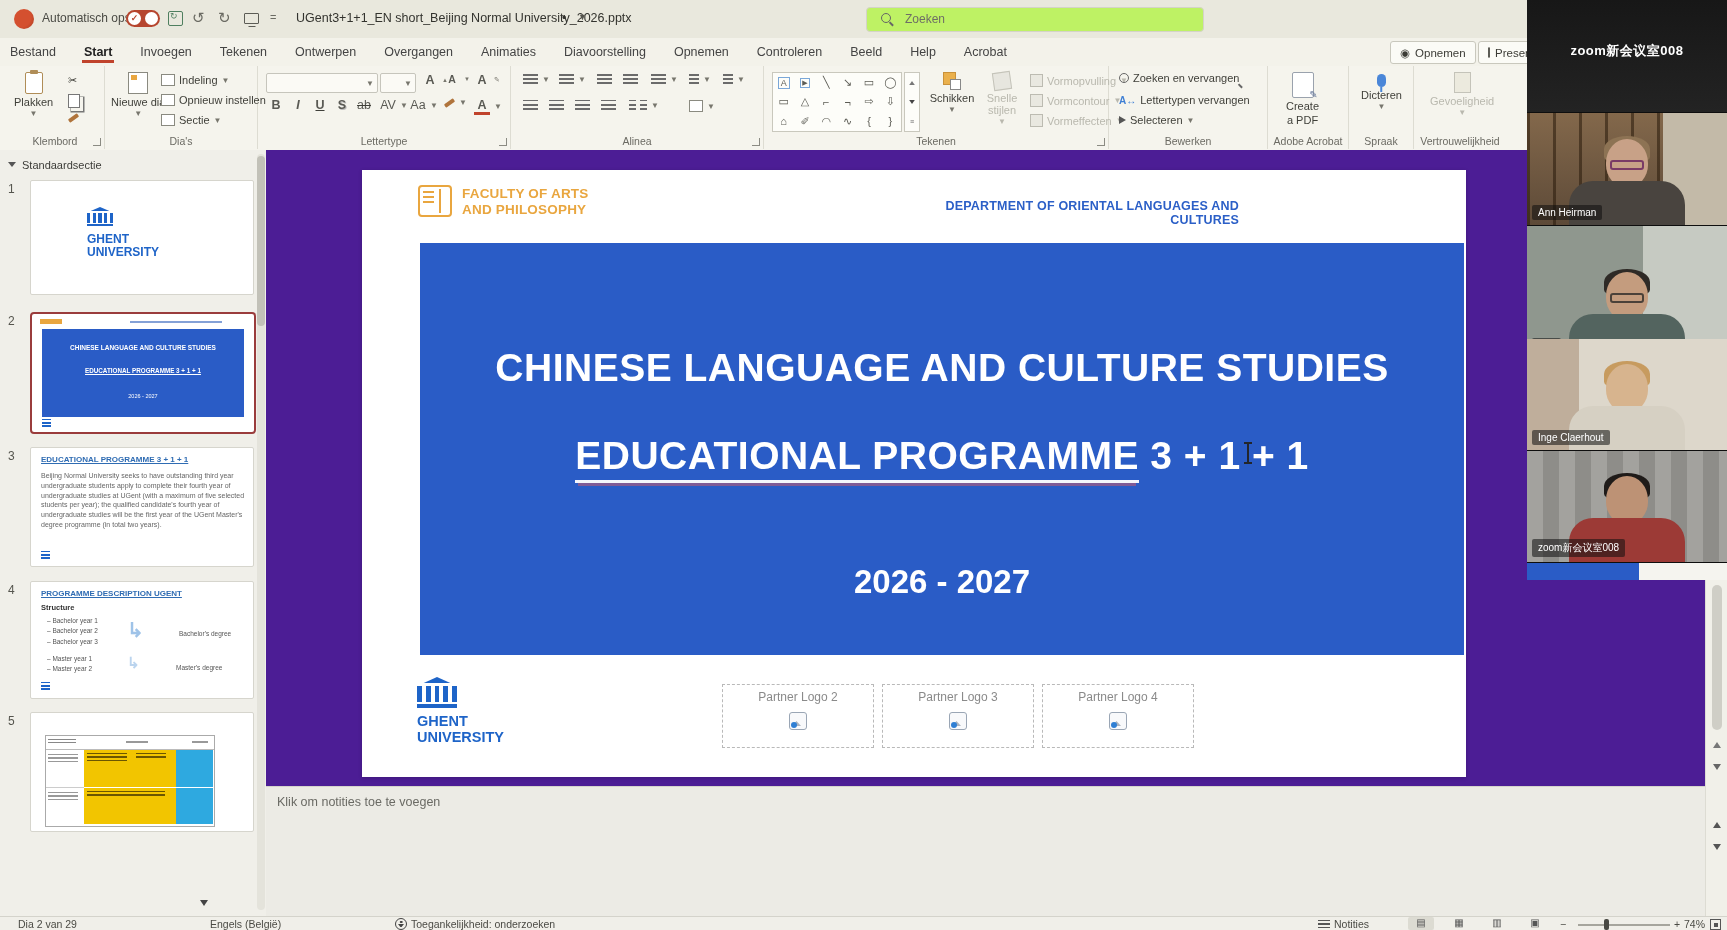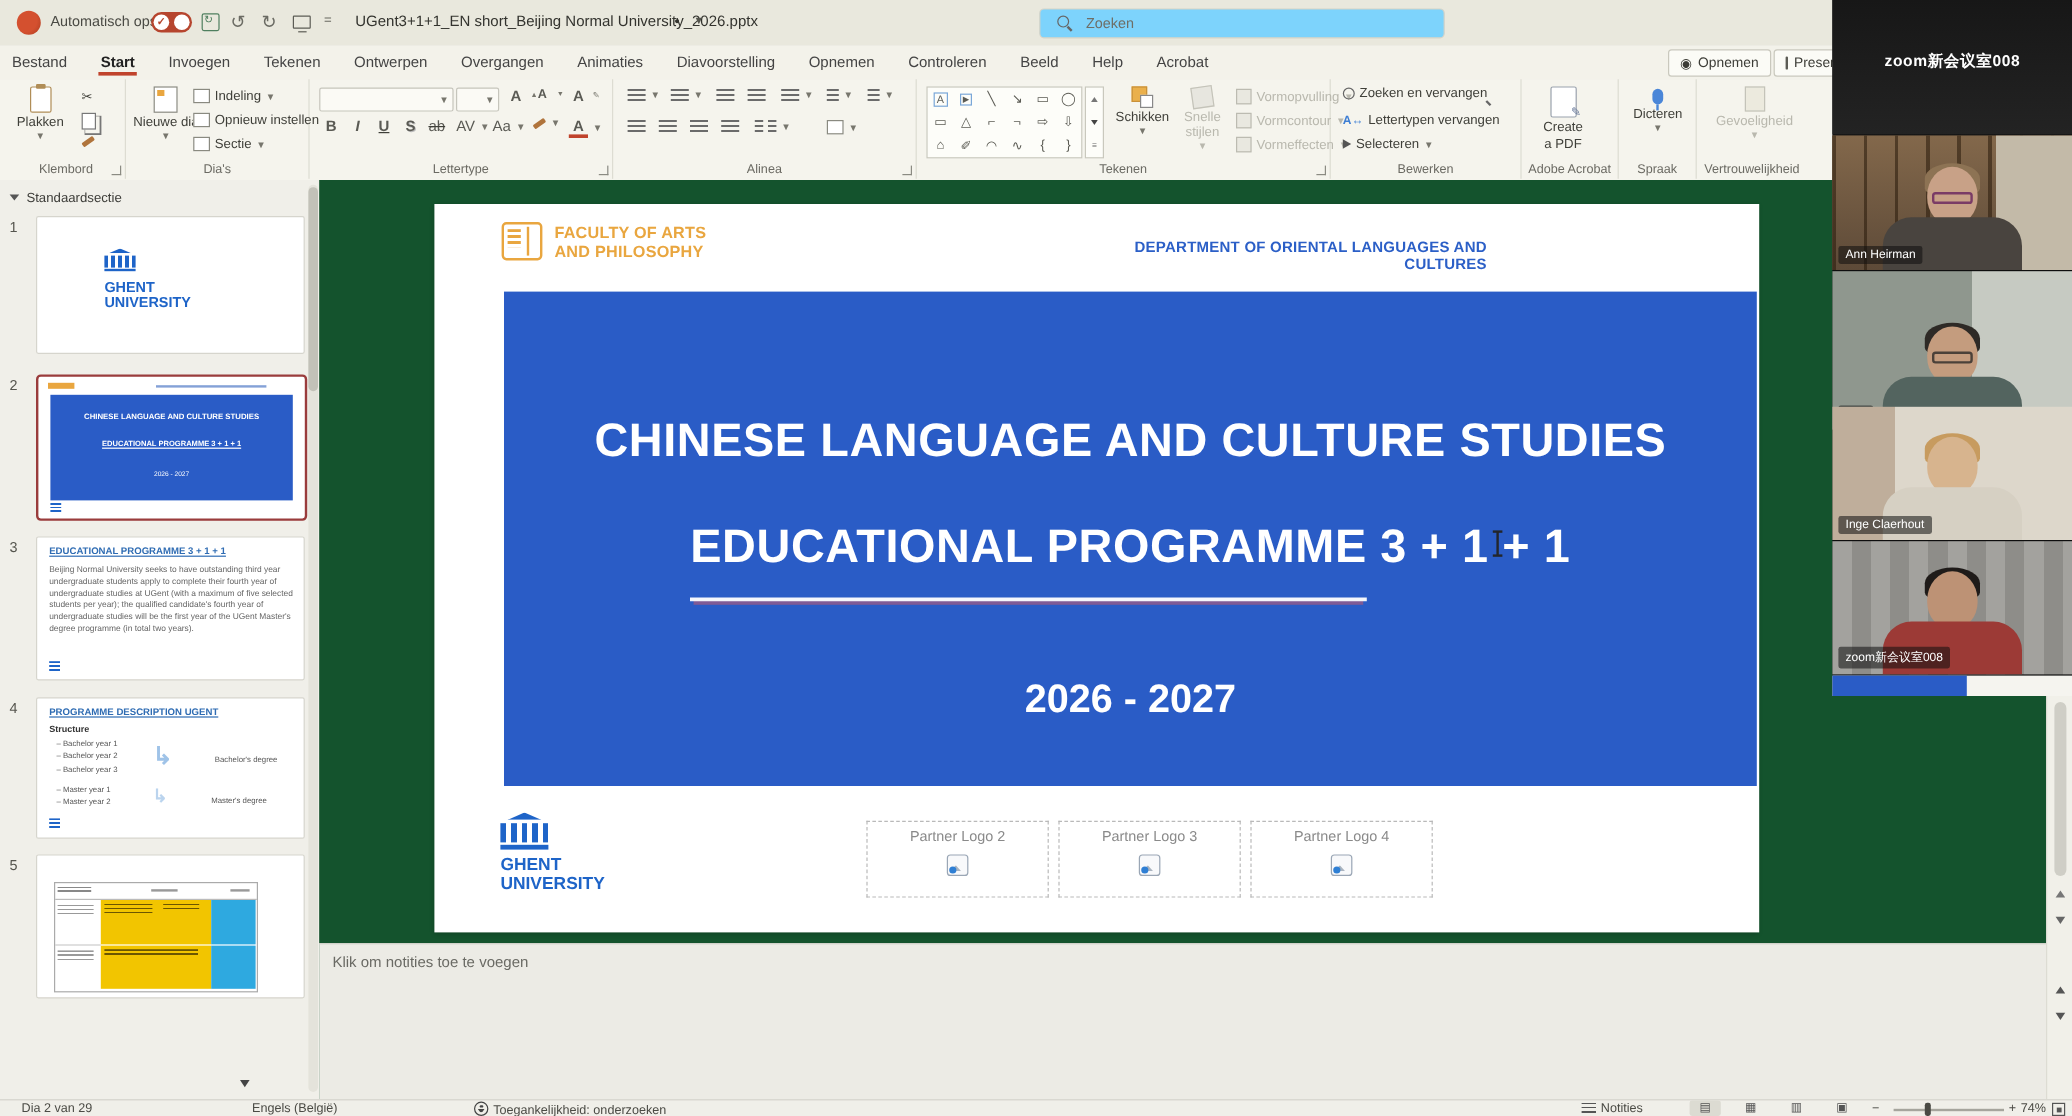"Zoeken" .searchbox { background: #7dd3fc -> #bef264 }
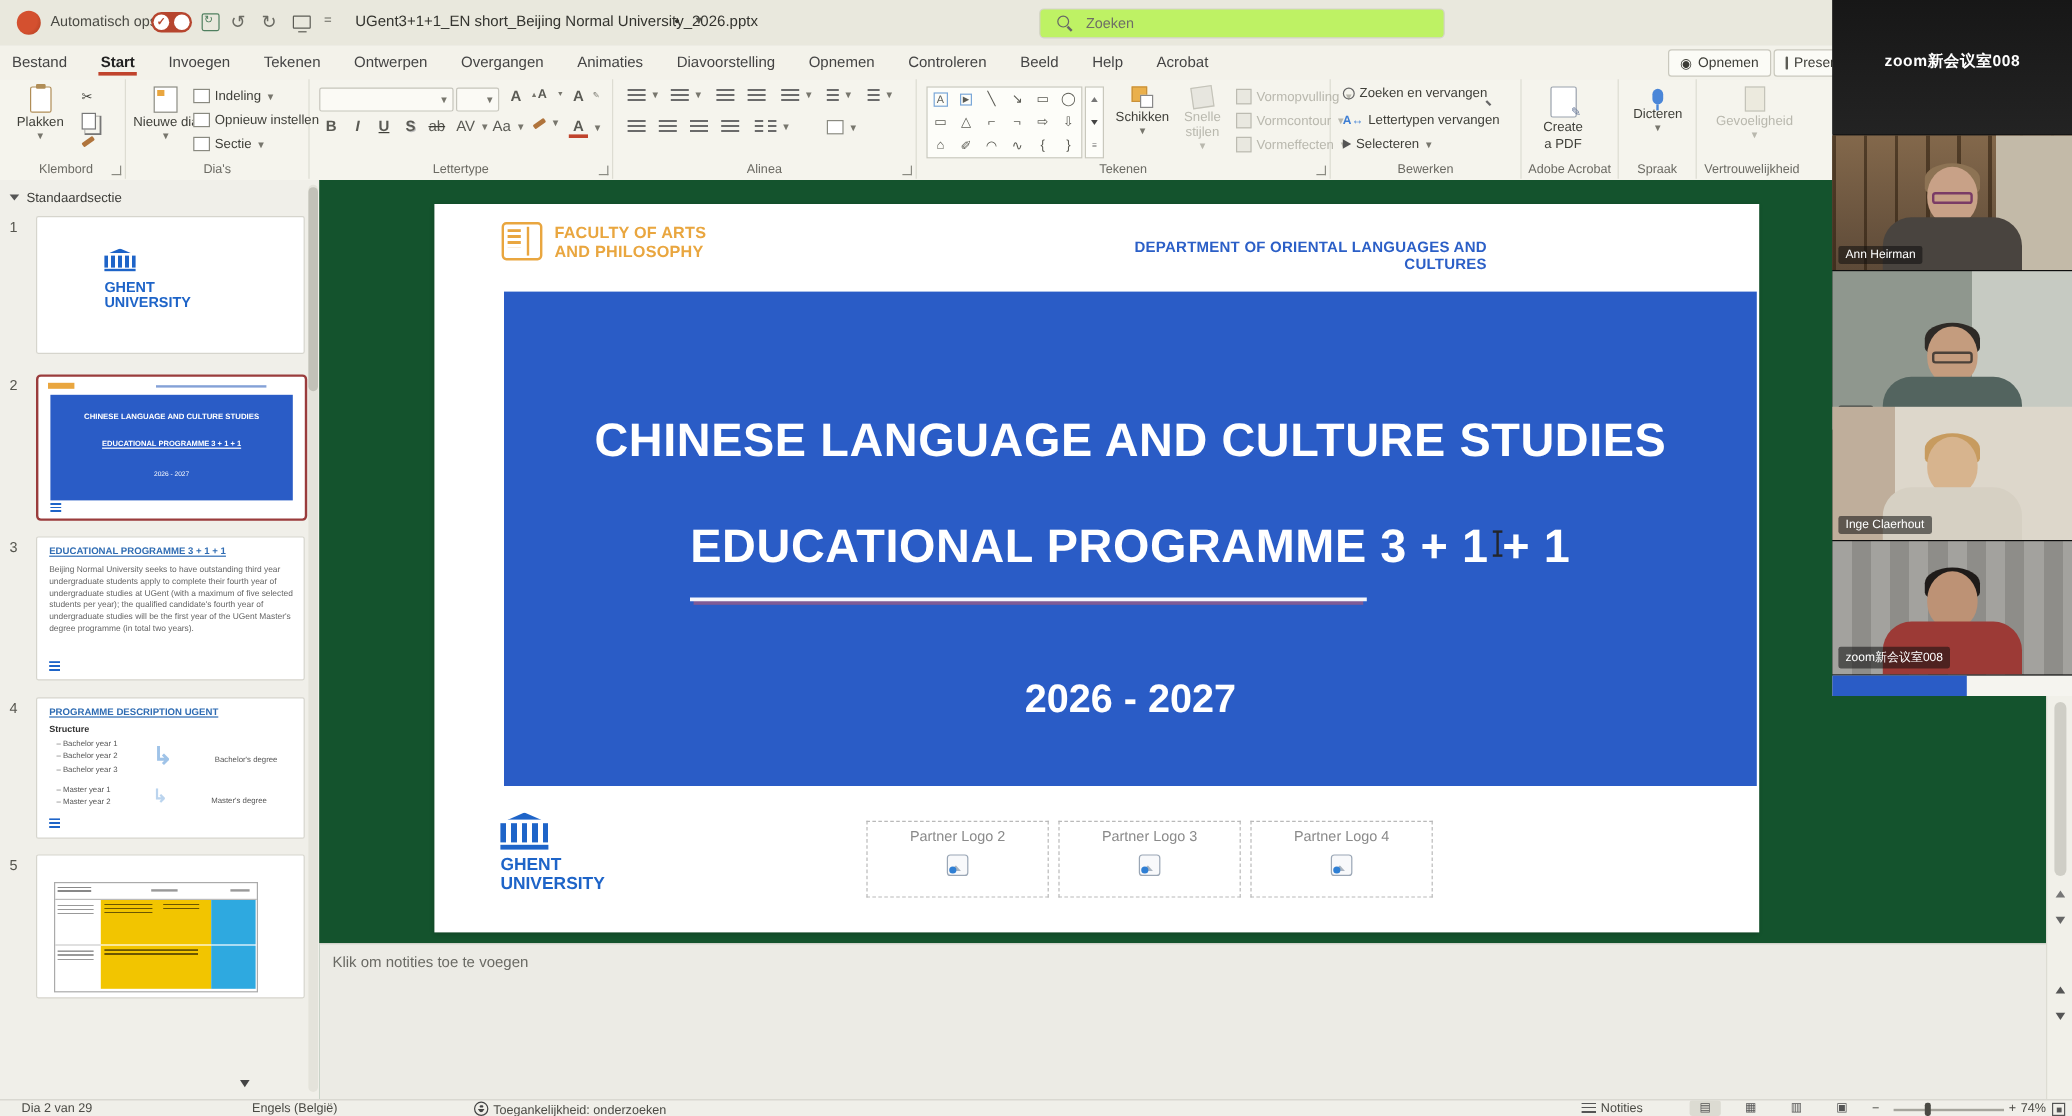"FACULTY OF ARTS" .editor { background: #14532d -> #4c1d95 }
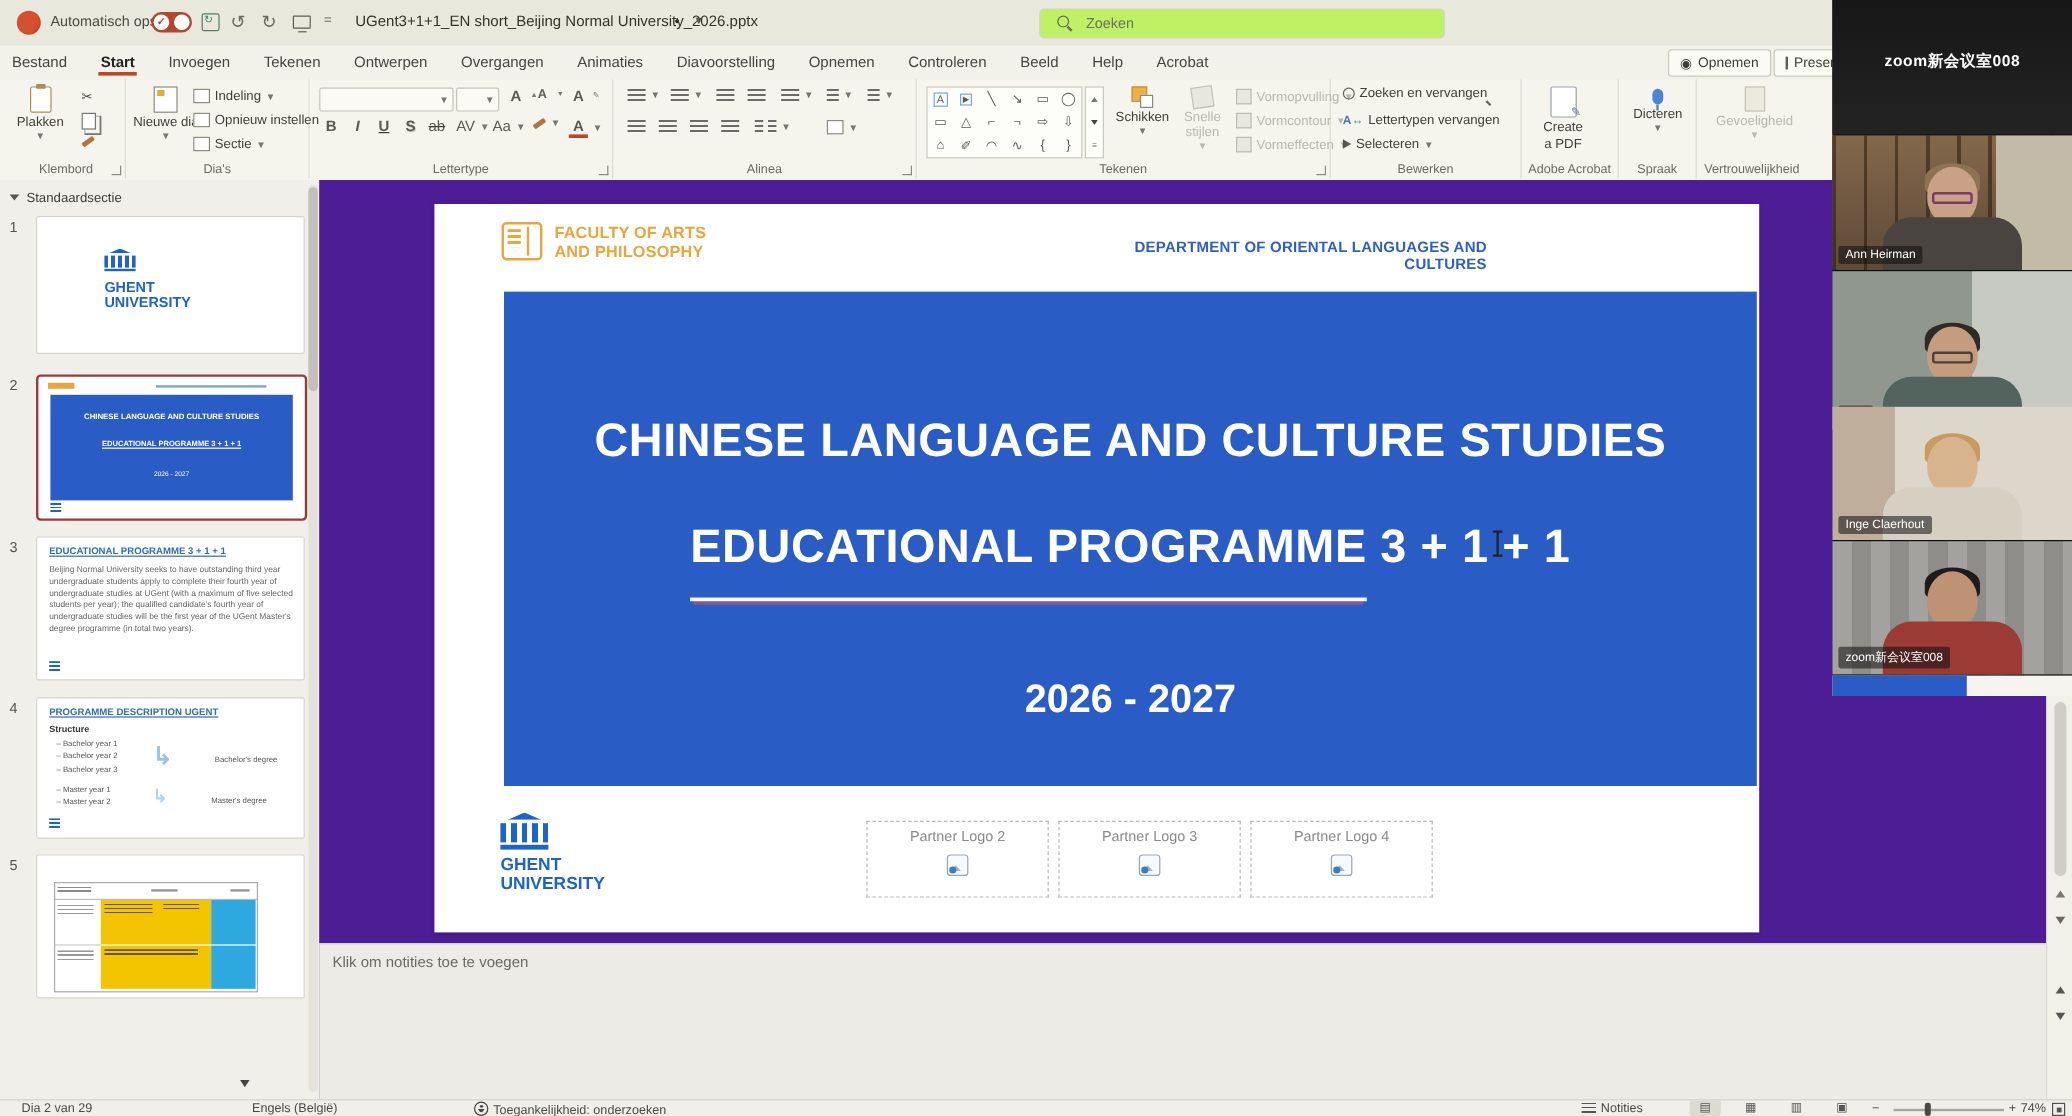"EDUCATIONAL PROGRAMME" .uline { padding-bottom: 21px -> 3px }
